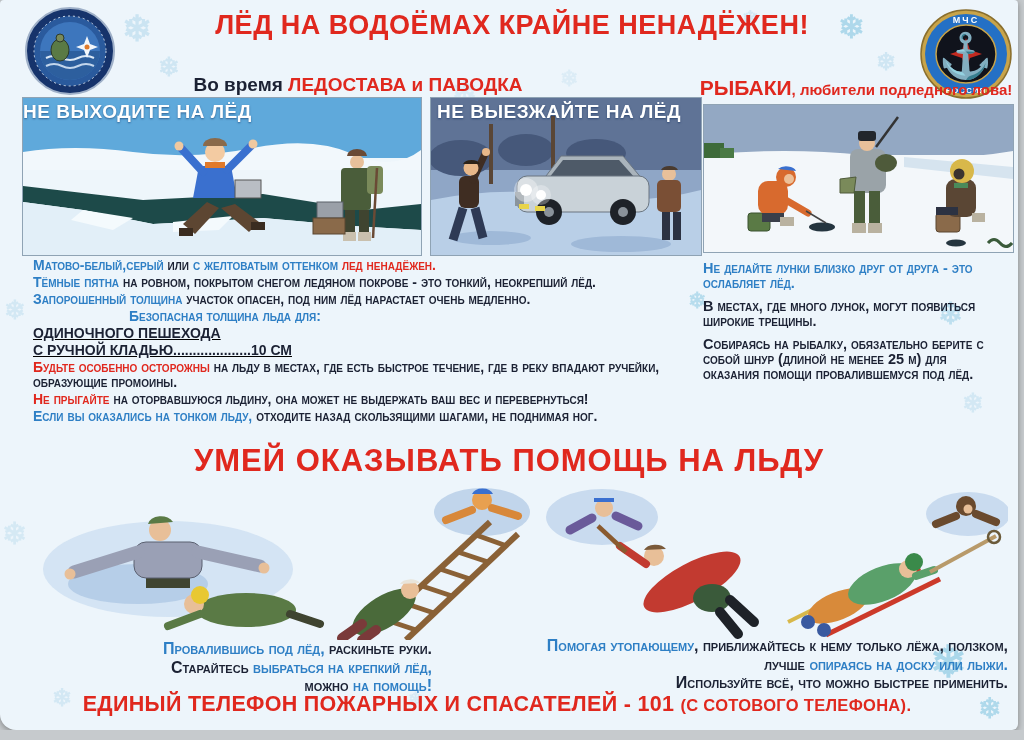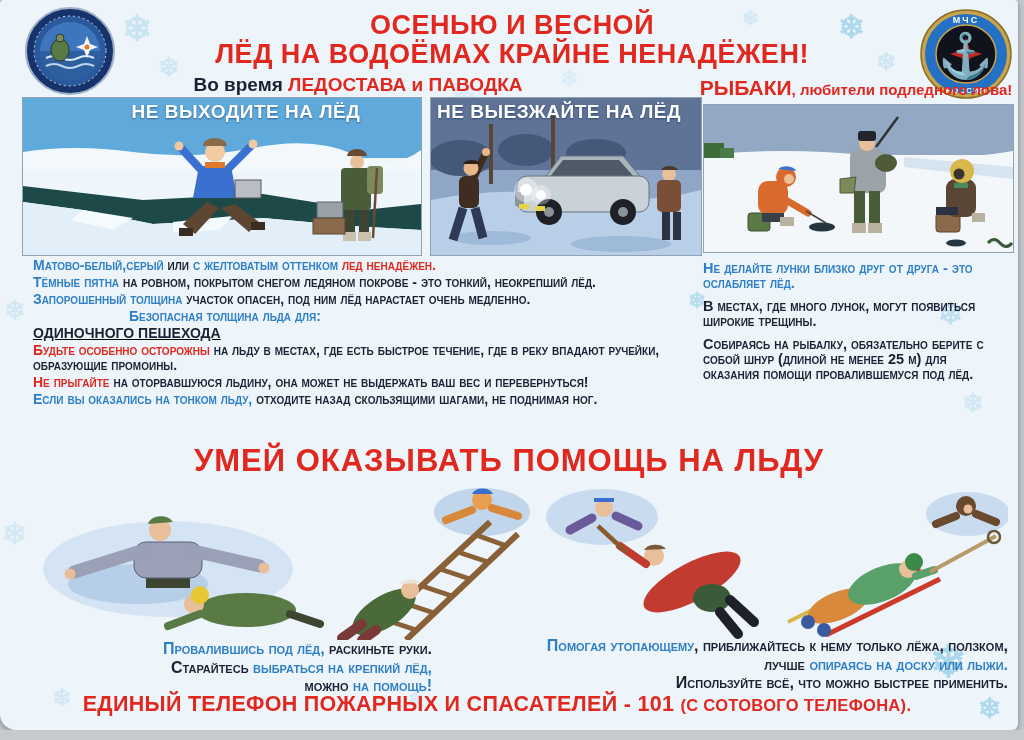"ОСЕНЬЮ И ВЕСНОЙ" div { html: <div>ОСЕНЬЮ И ВЕСНОЙ</div> -> none }
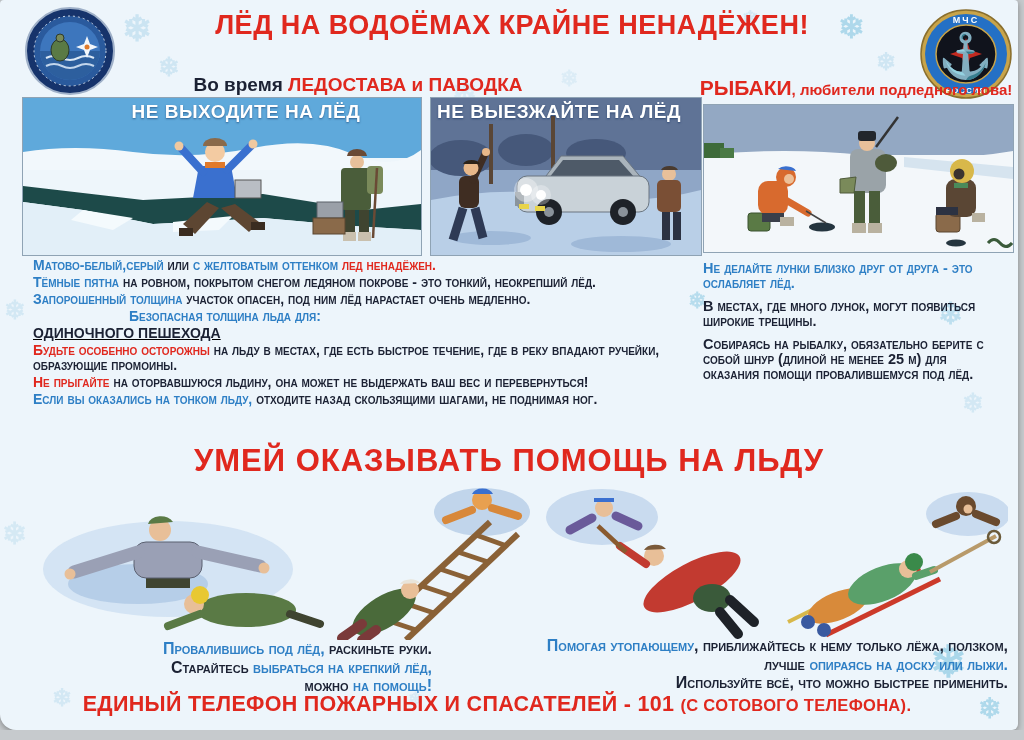"НЕ ВЫХОДИТЕ НА ЛЁД" .caption { padding-left: 48px -> none; text-align: center -> none }
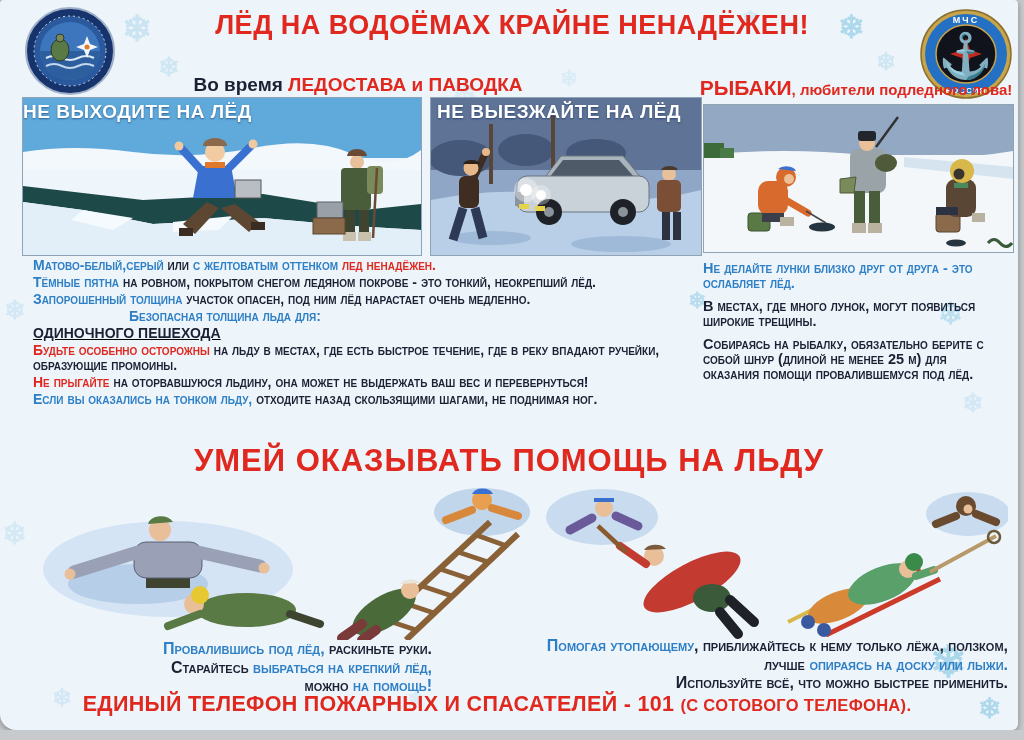"С РУЧНОЙ КЛАДЬЮ....................10 СМ" p.u { html: none -> <p><span>С РУЧНОЙ КЛАДЬЮ....................10 СМ</span></p> }
